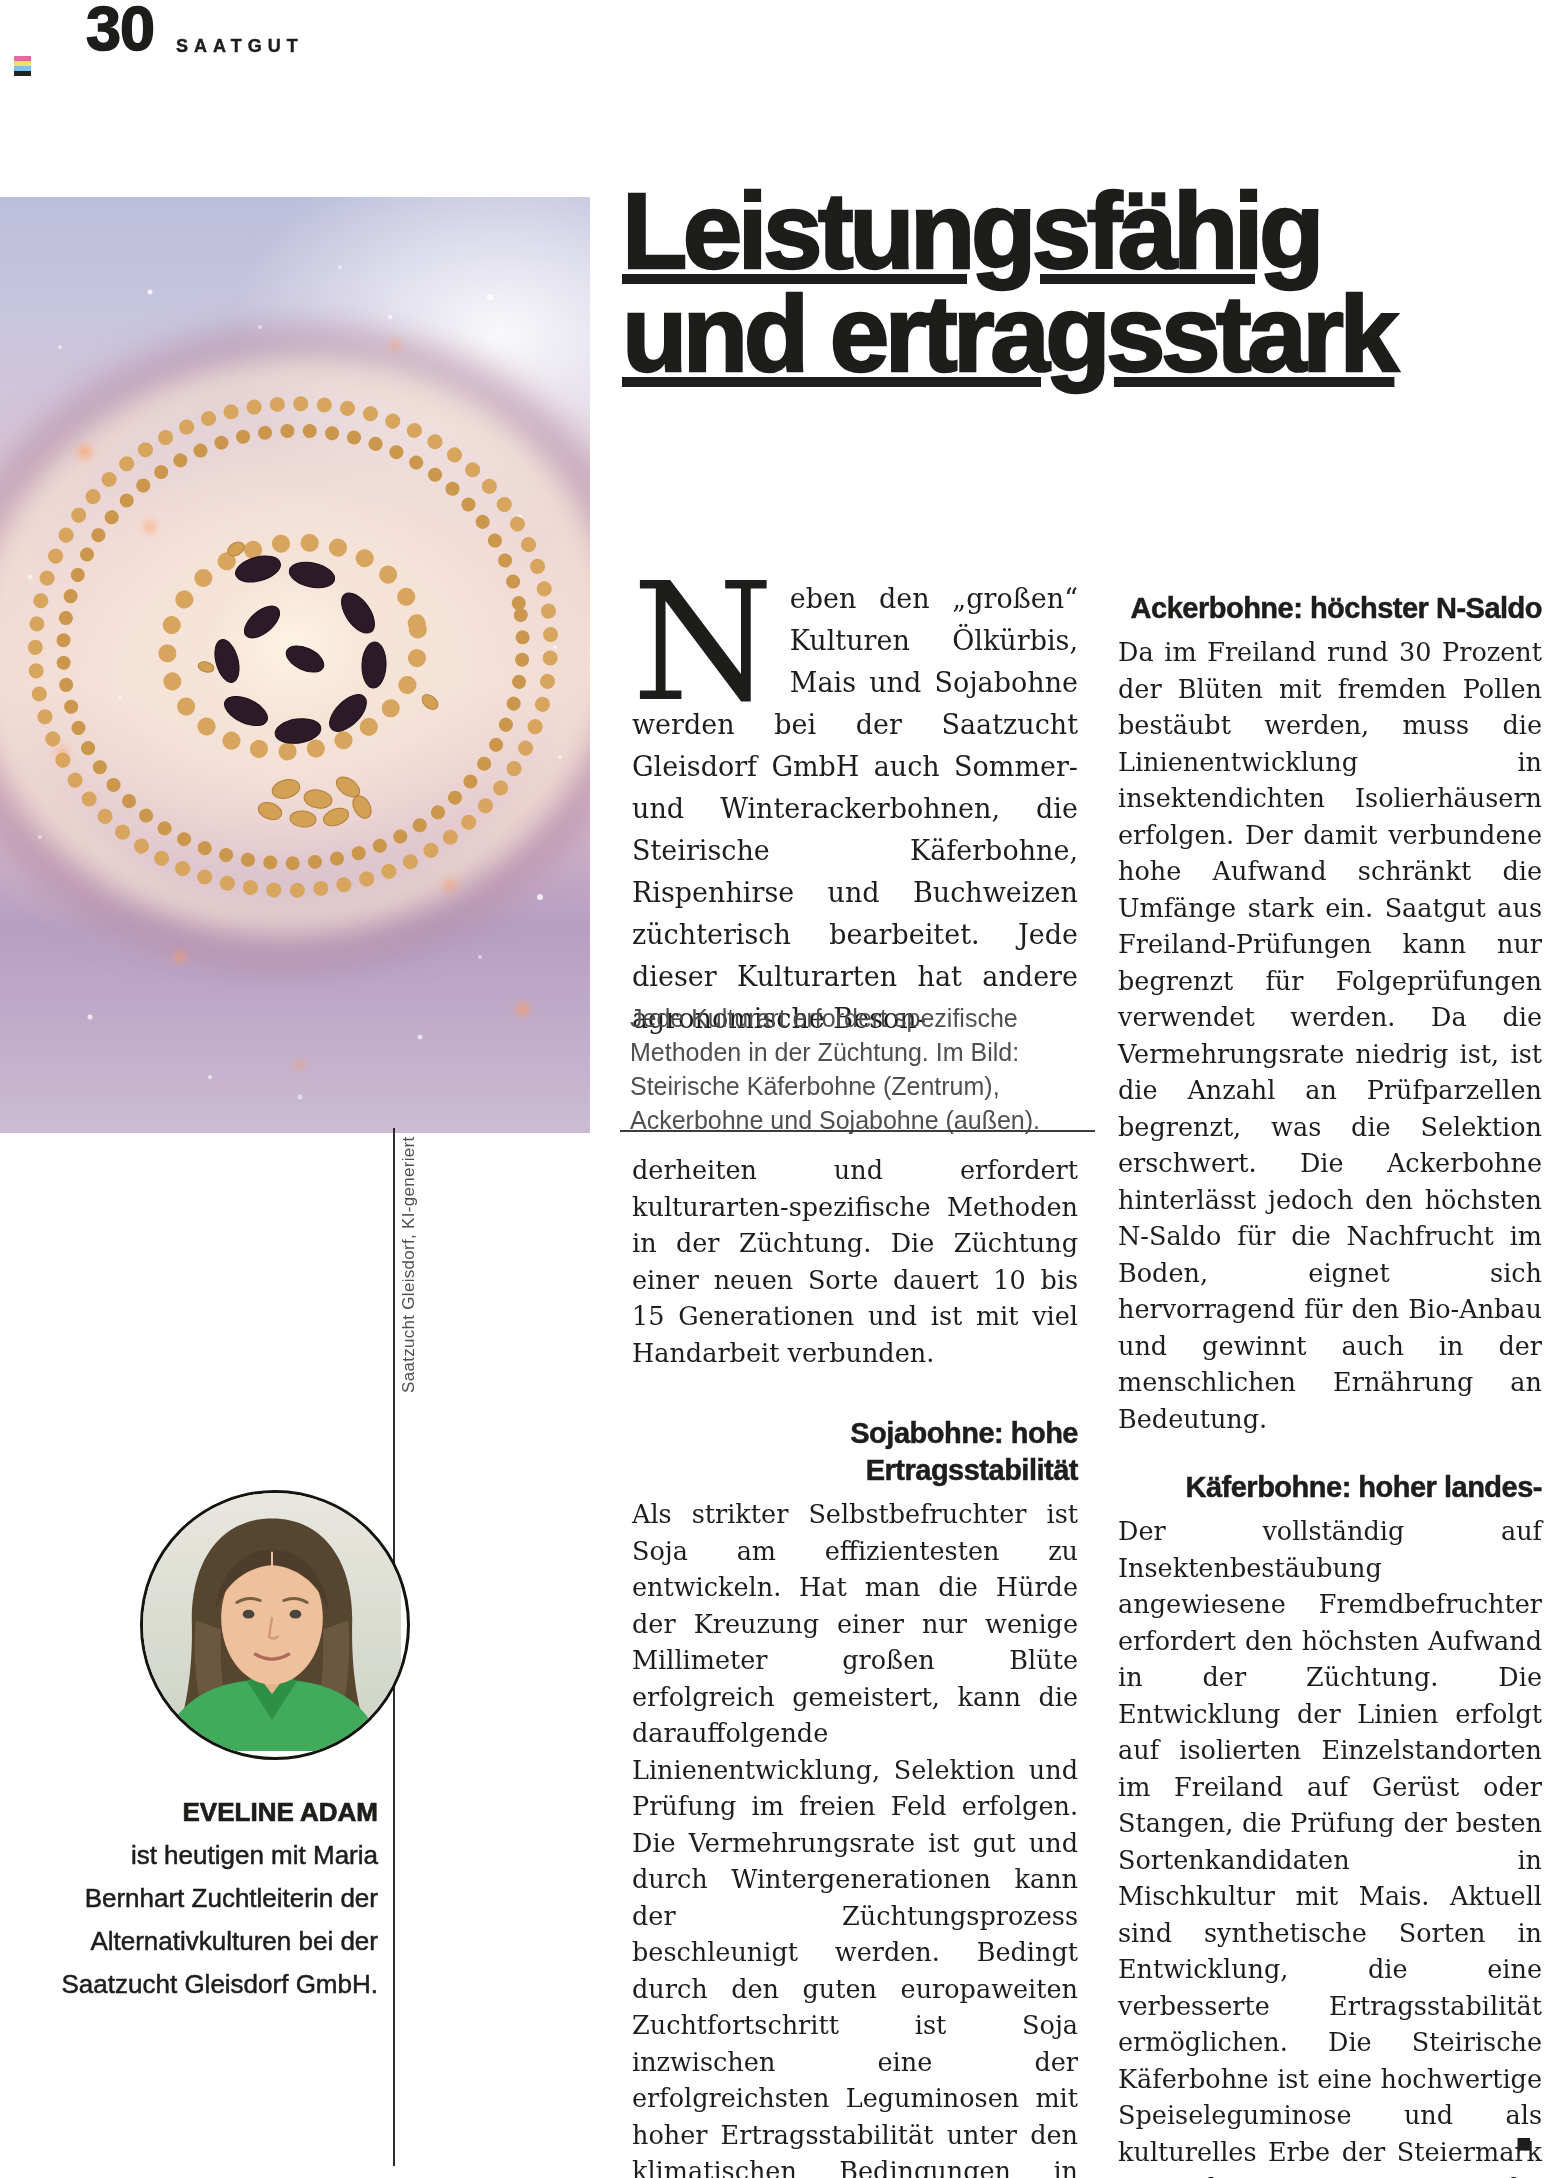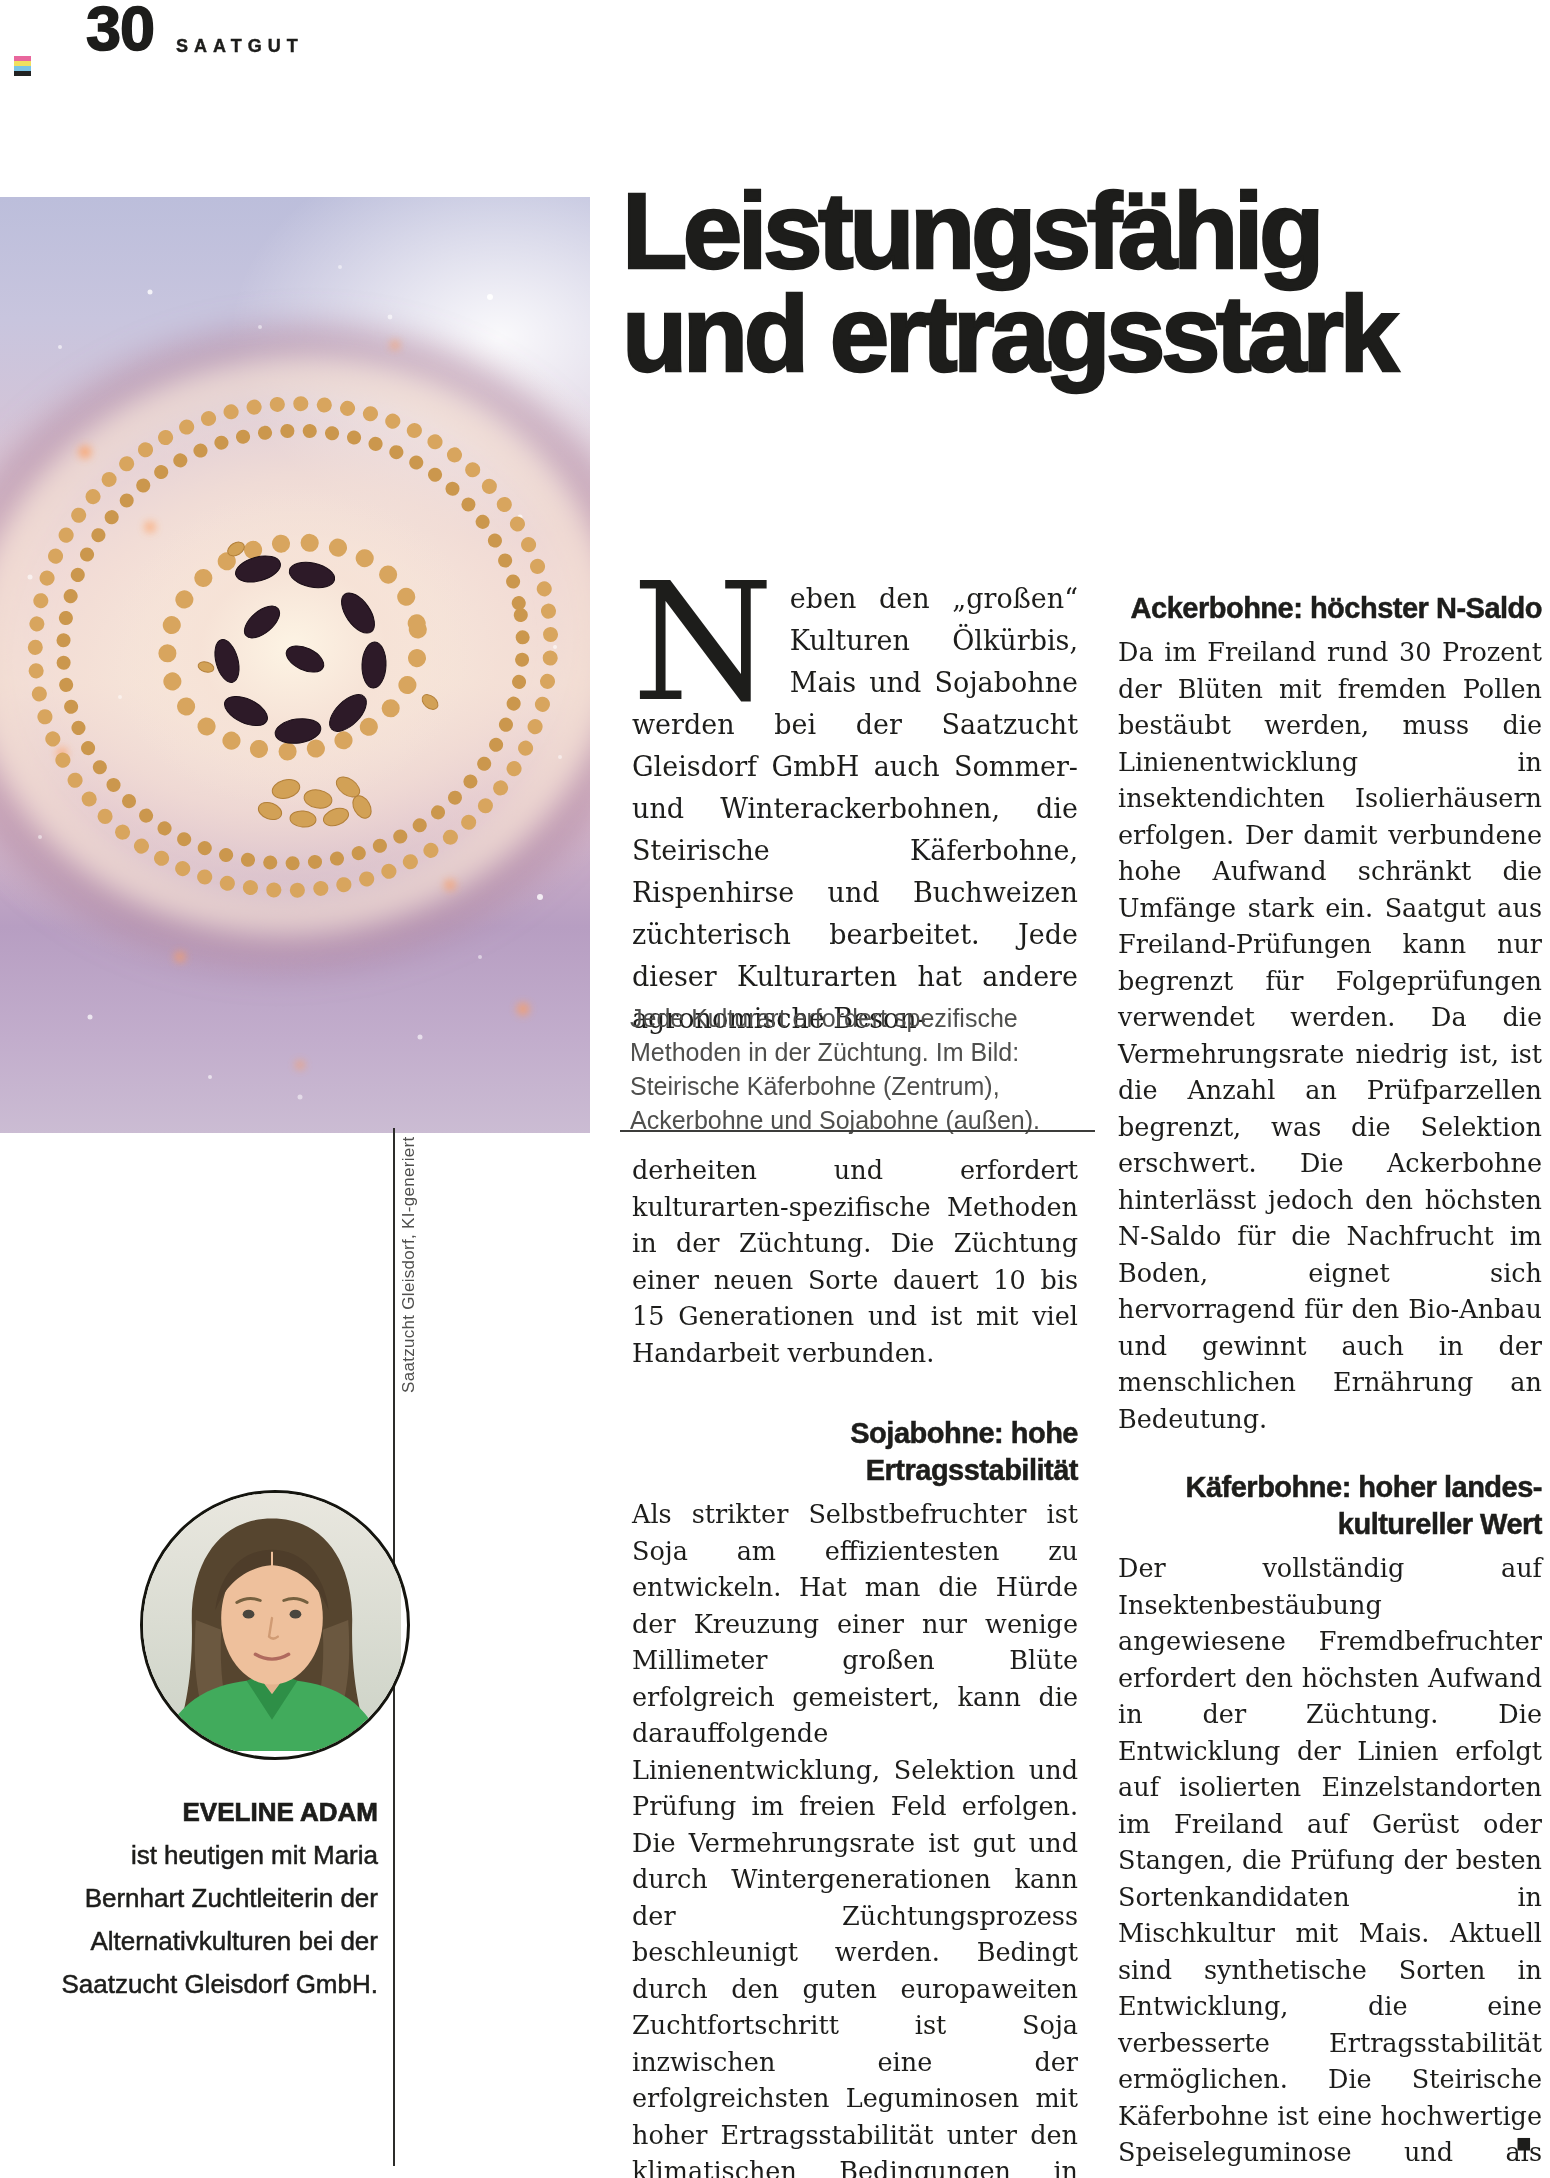"Leistungsfähig" .title { text-decoration: none -> underline }
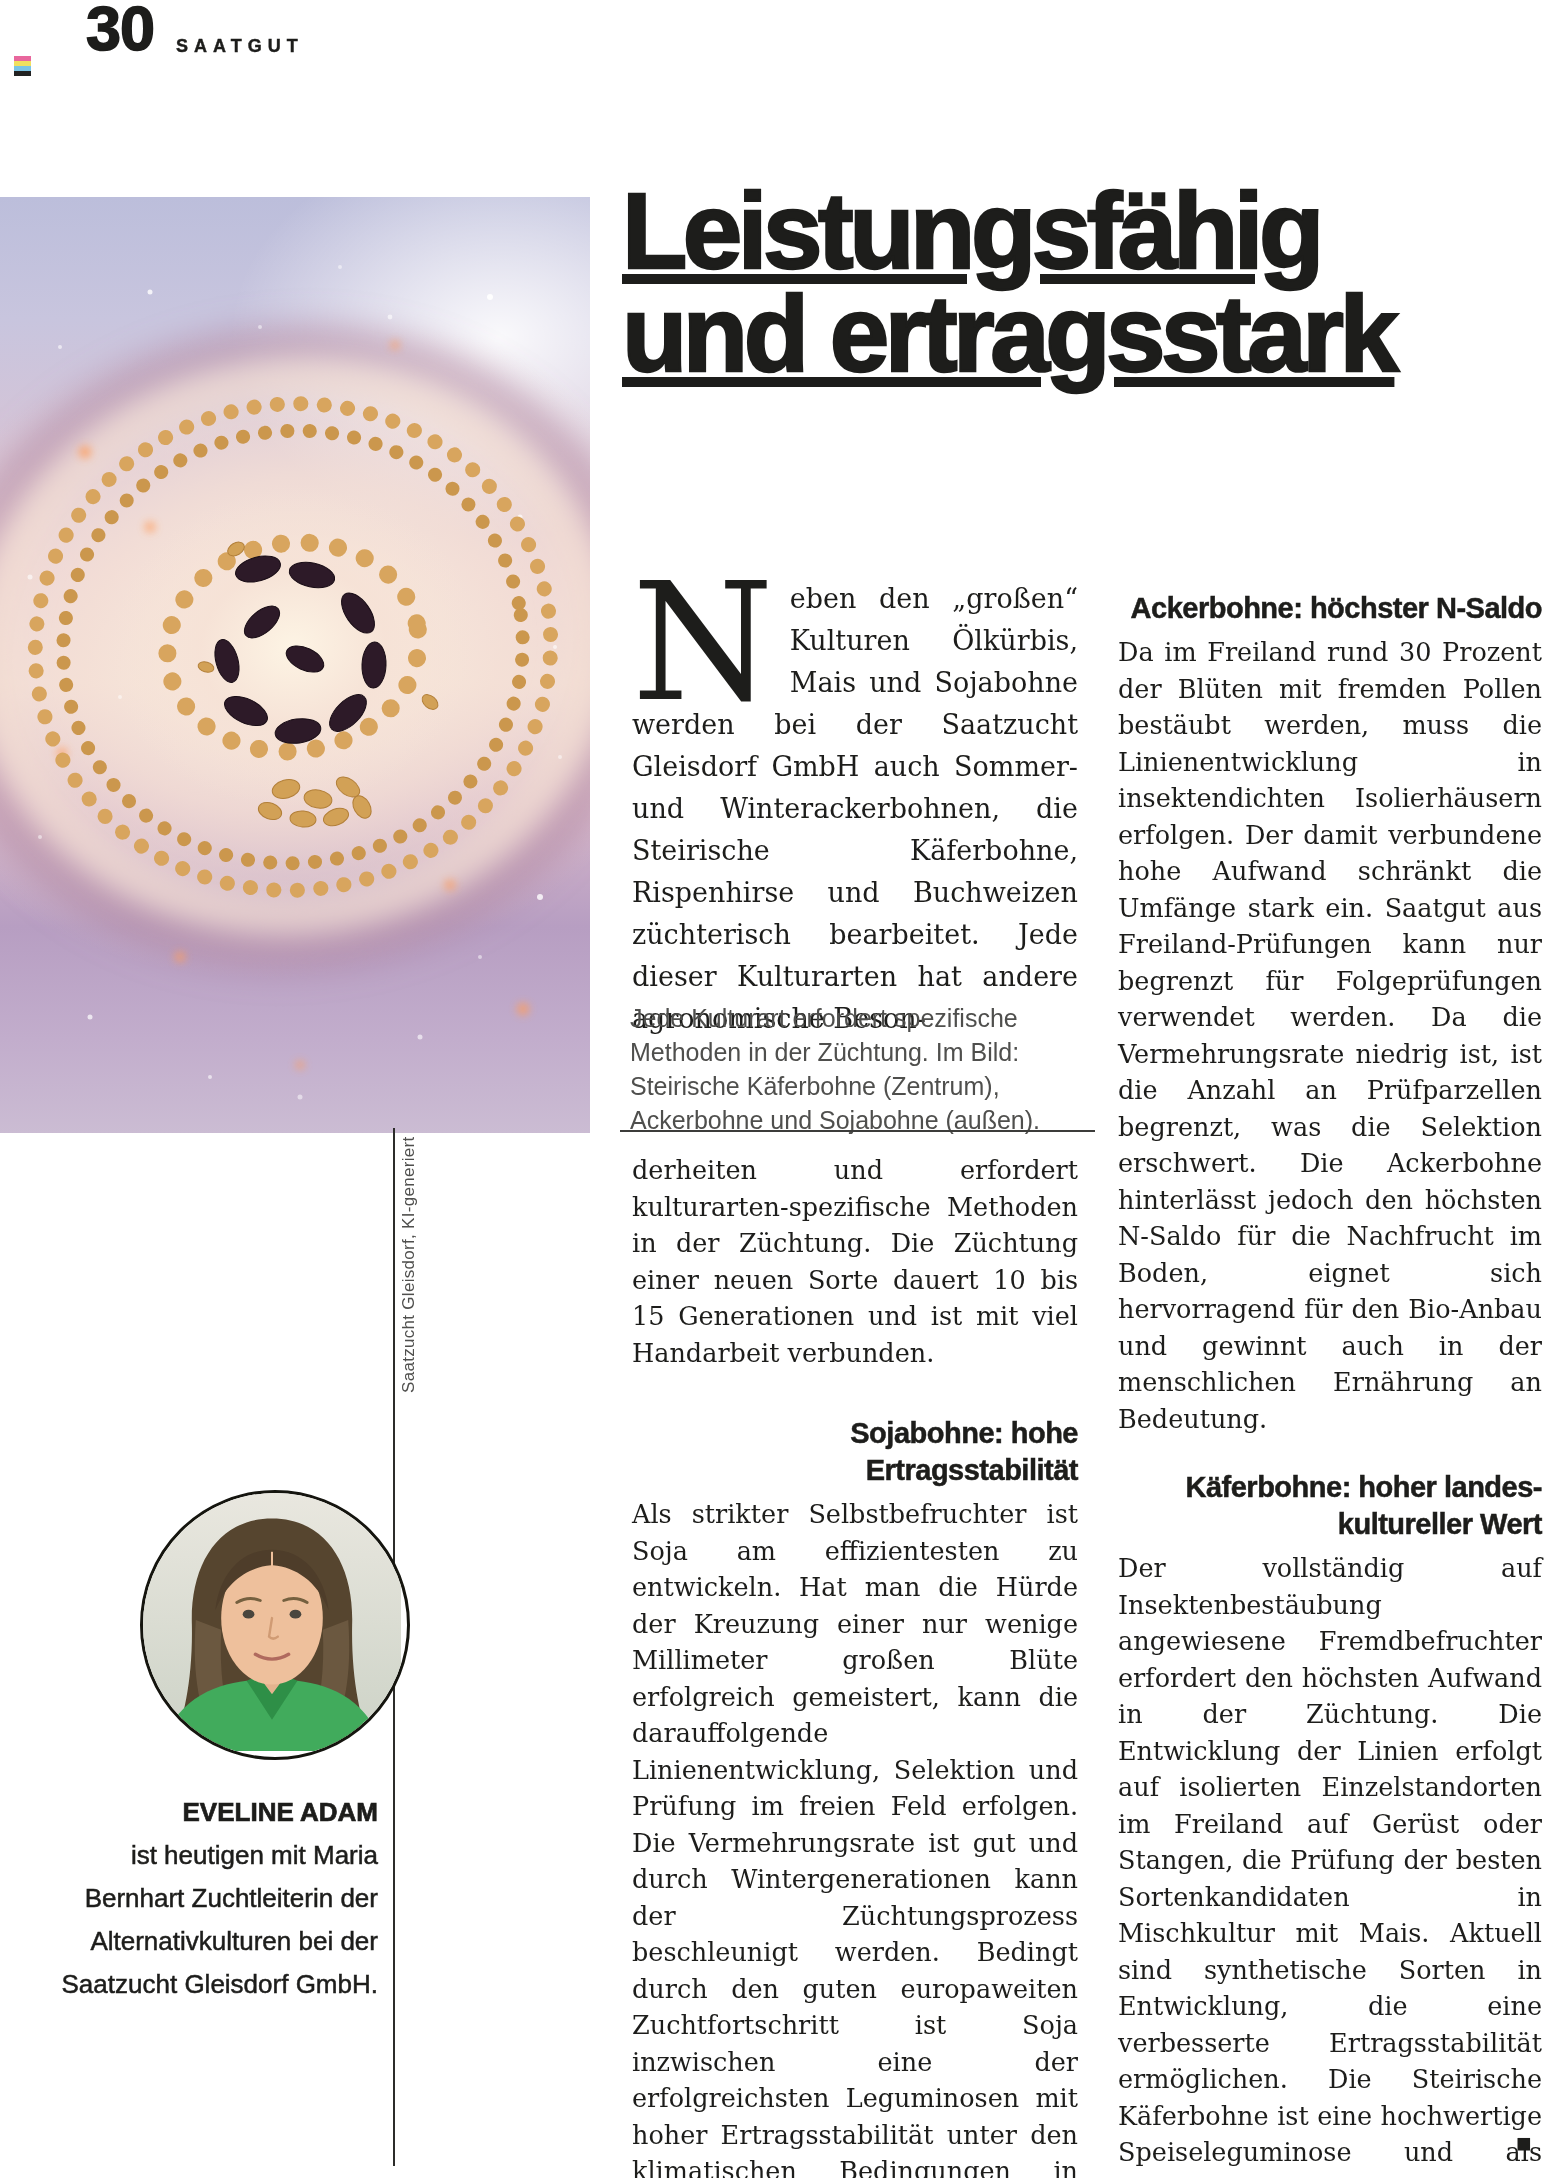"kultureller Wert" div { html: <div>kultureller Wert</div> -> none }
